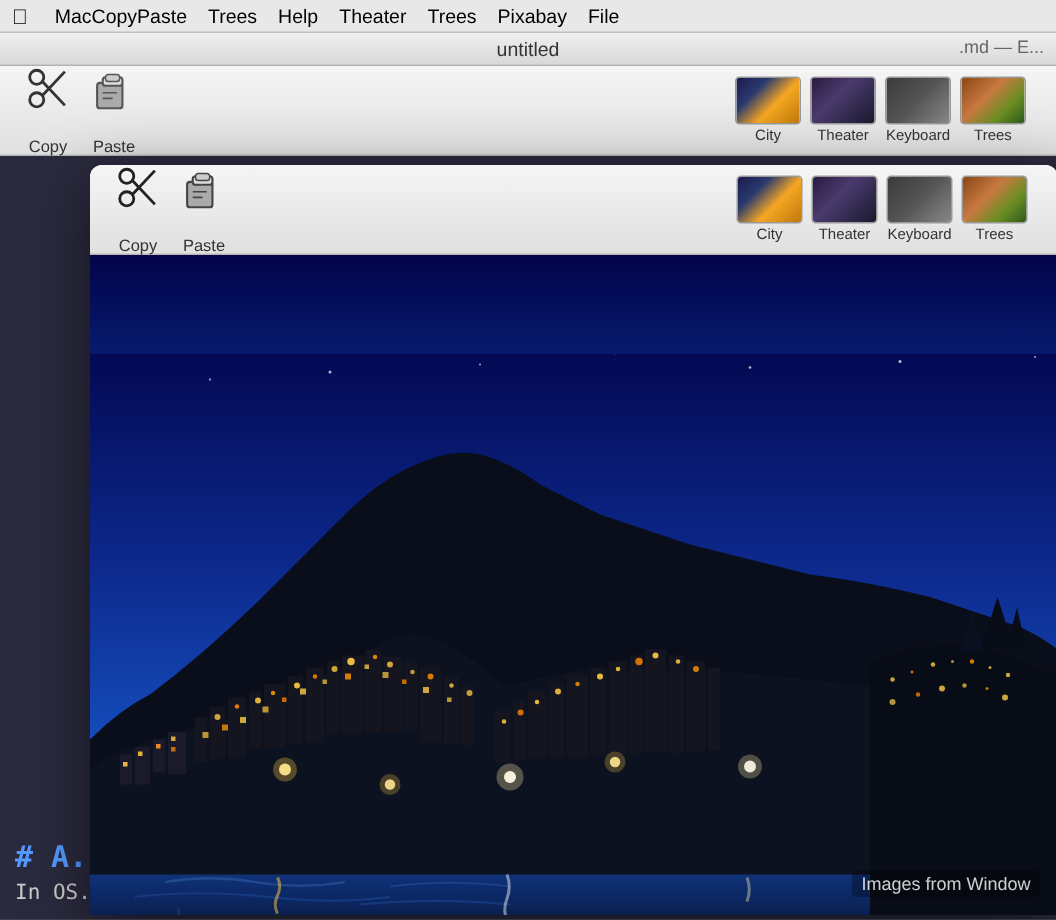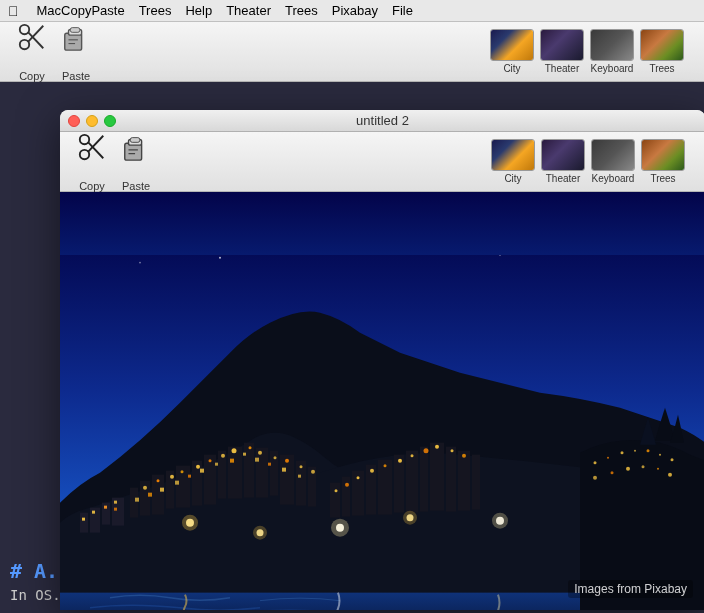"untitled" div.win-chrome { html: none -> <div> <span>untitled</span> <span>.md — E...</span> </div> }
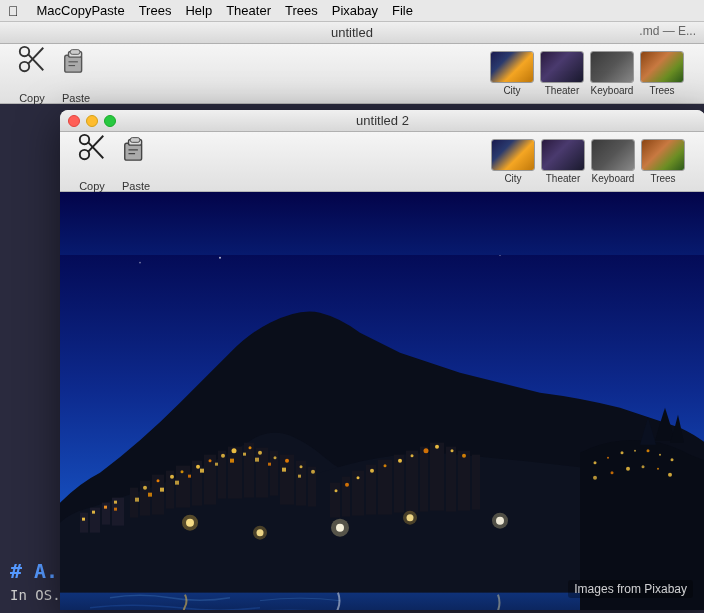"untitled 2" div.win-chrome-front { html: <div> <div> <div></div> <div></div> <div></div> </div> <span>untitled 2</span> </div> -> none }
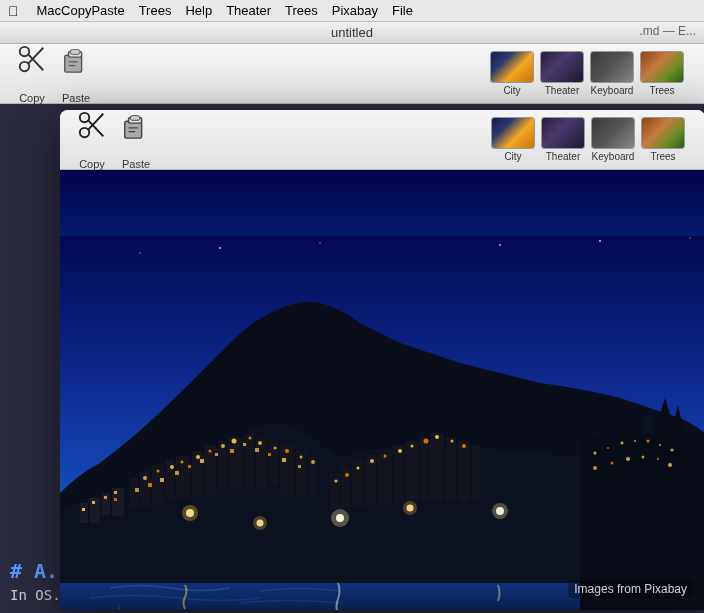"Images from Pixabay" span.pixabay-credit { text: Pixabay -> Window }
